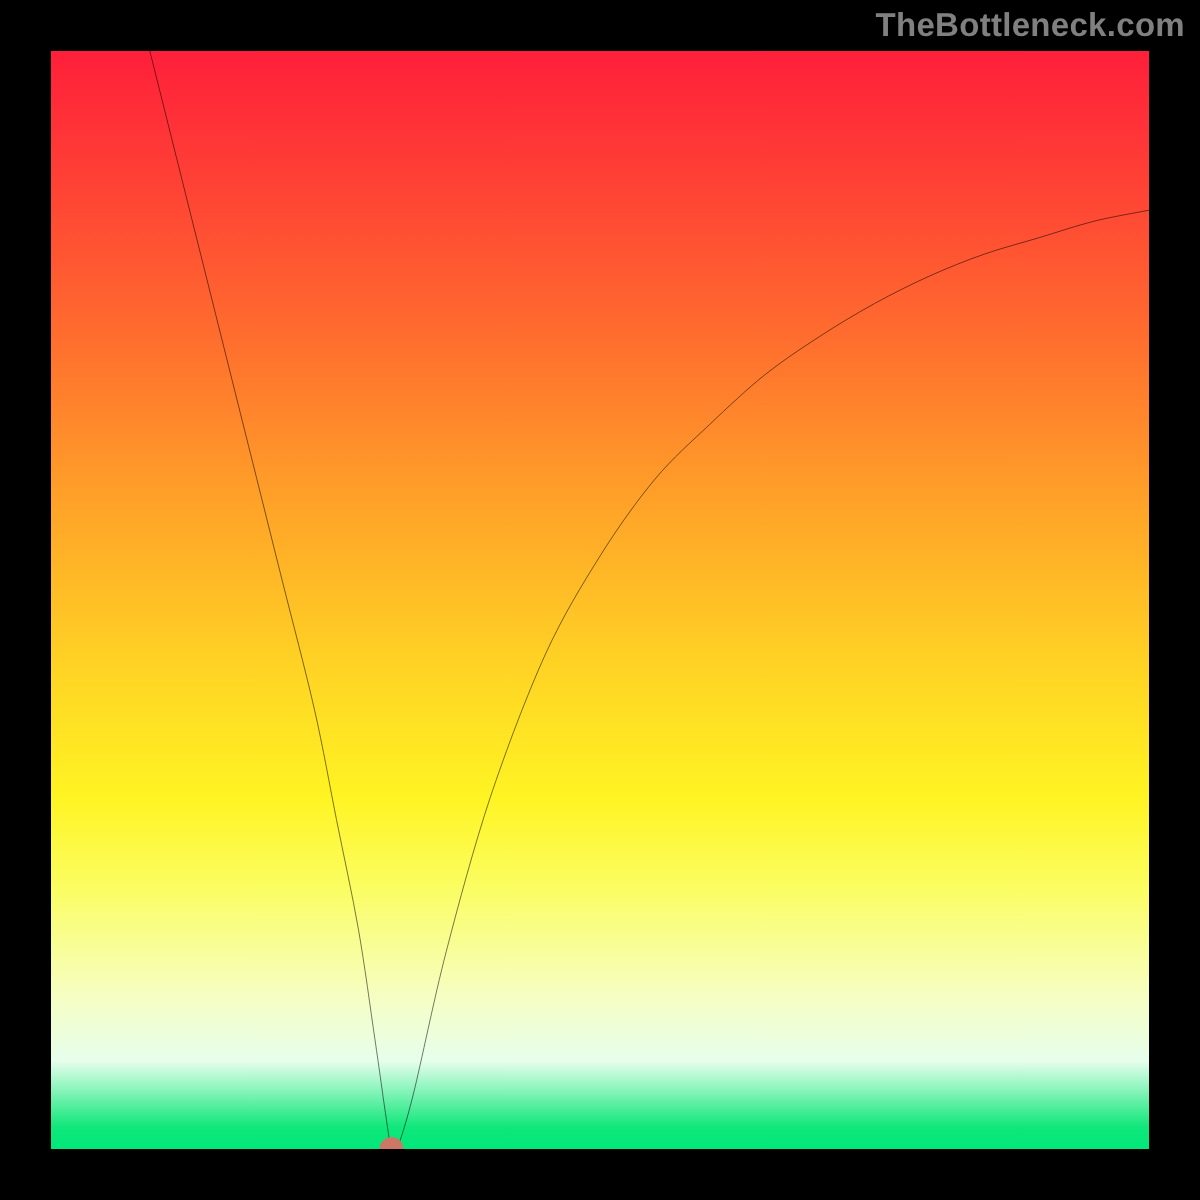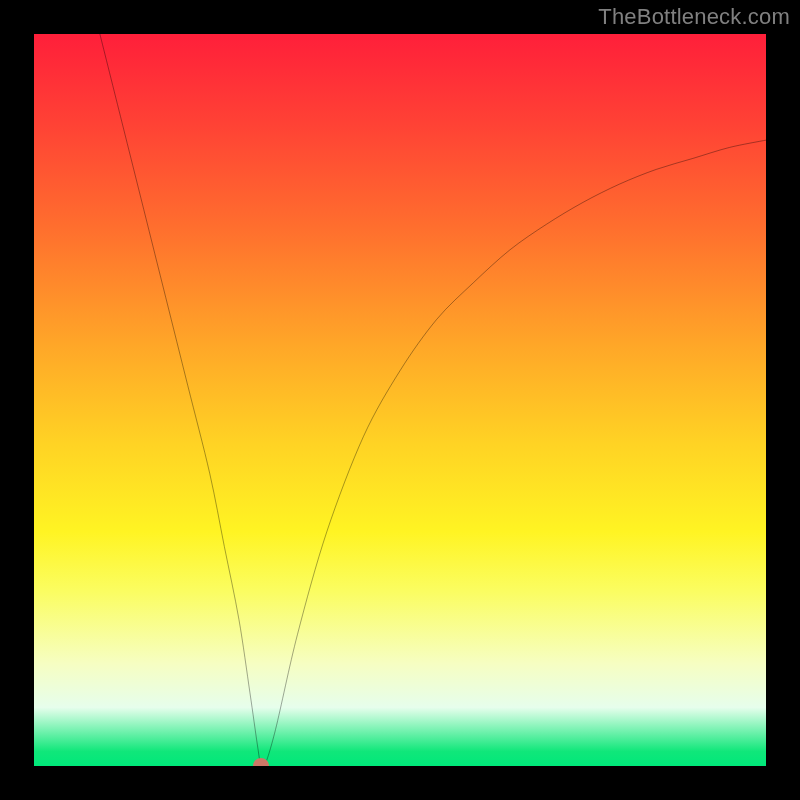"TheBottleneck.com" .attribution { font-weight: 400 -> 700 }
